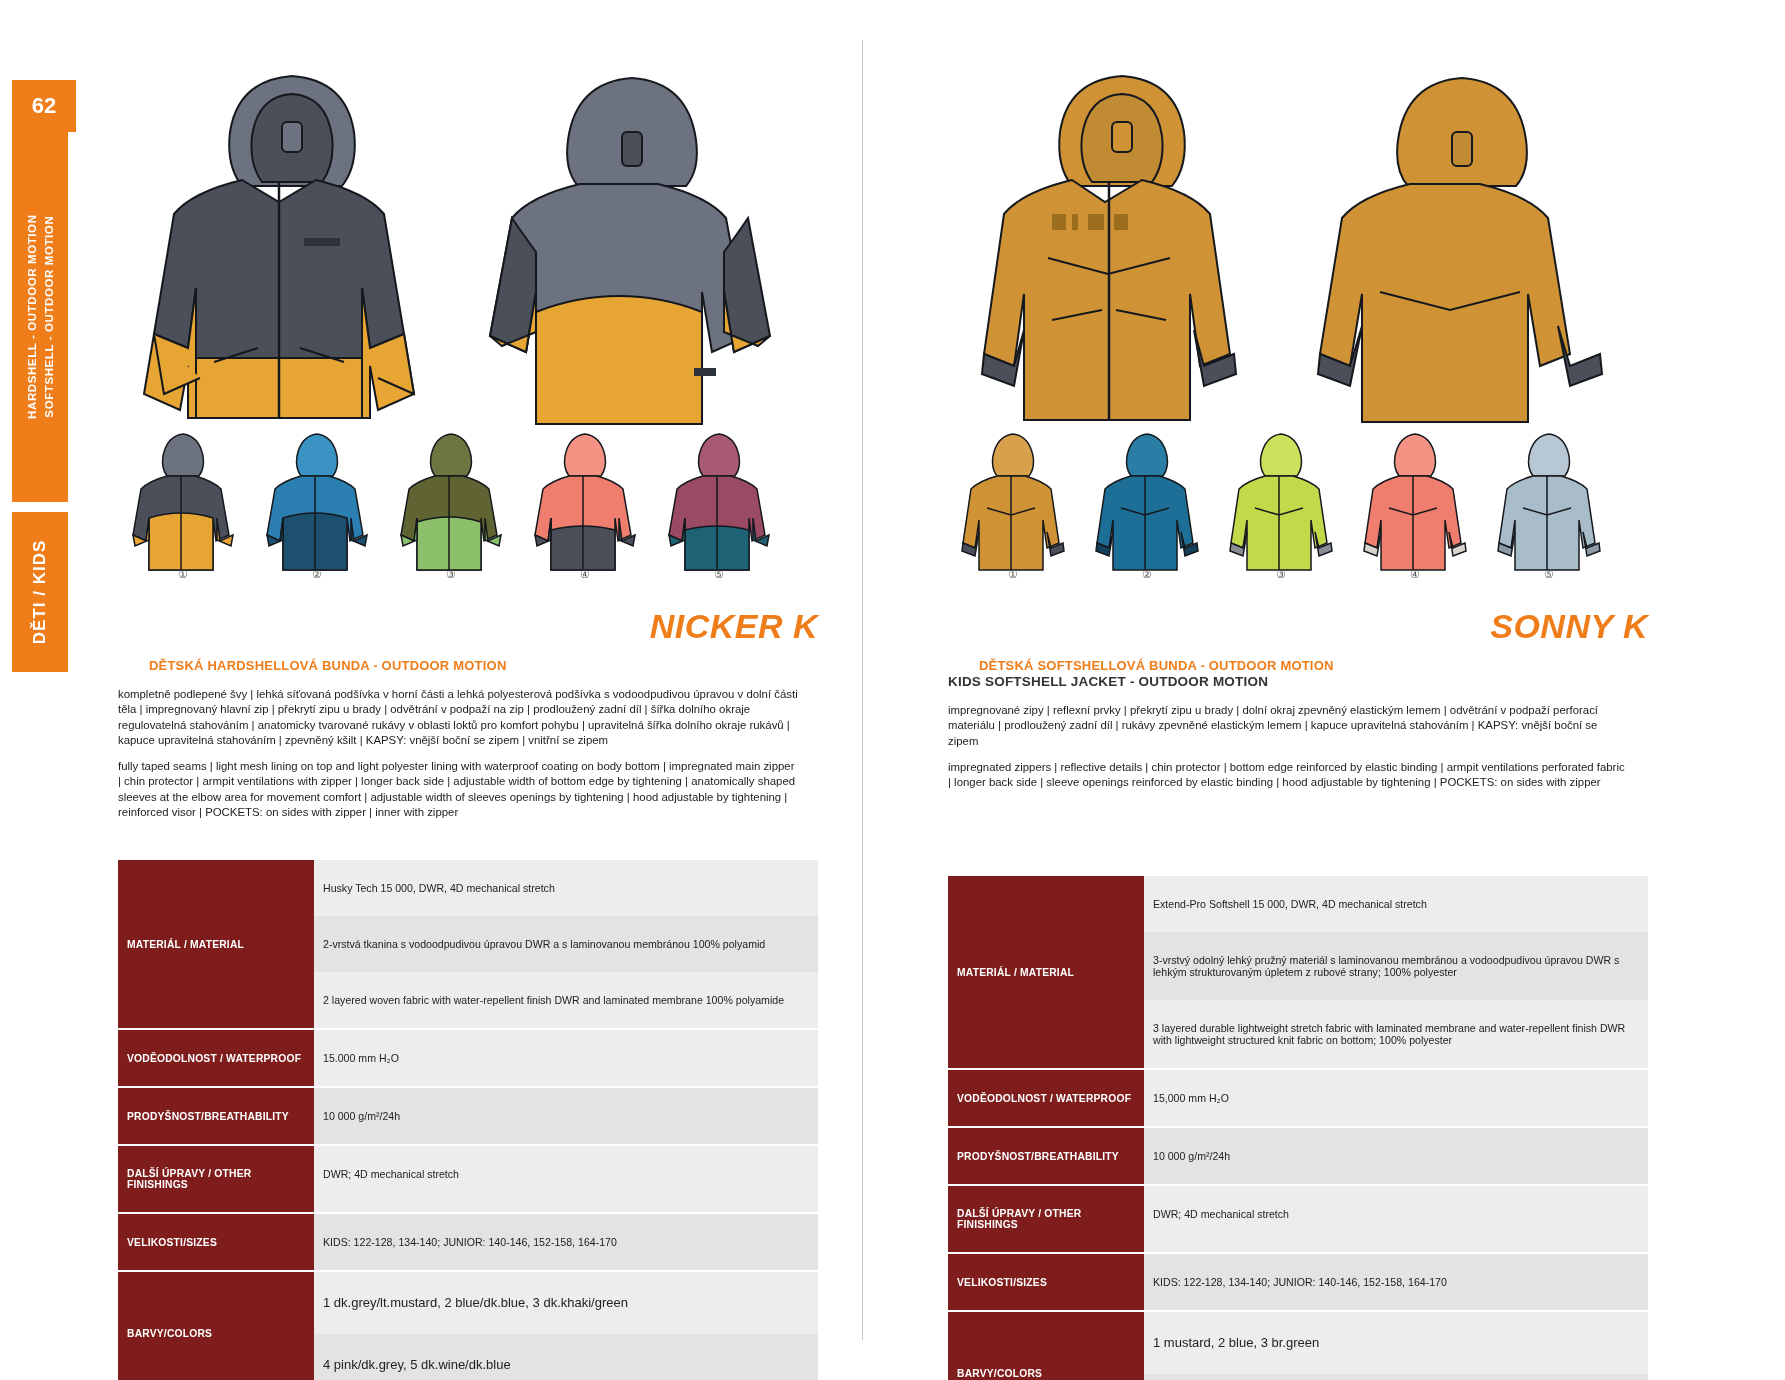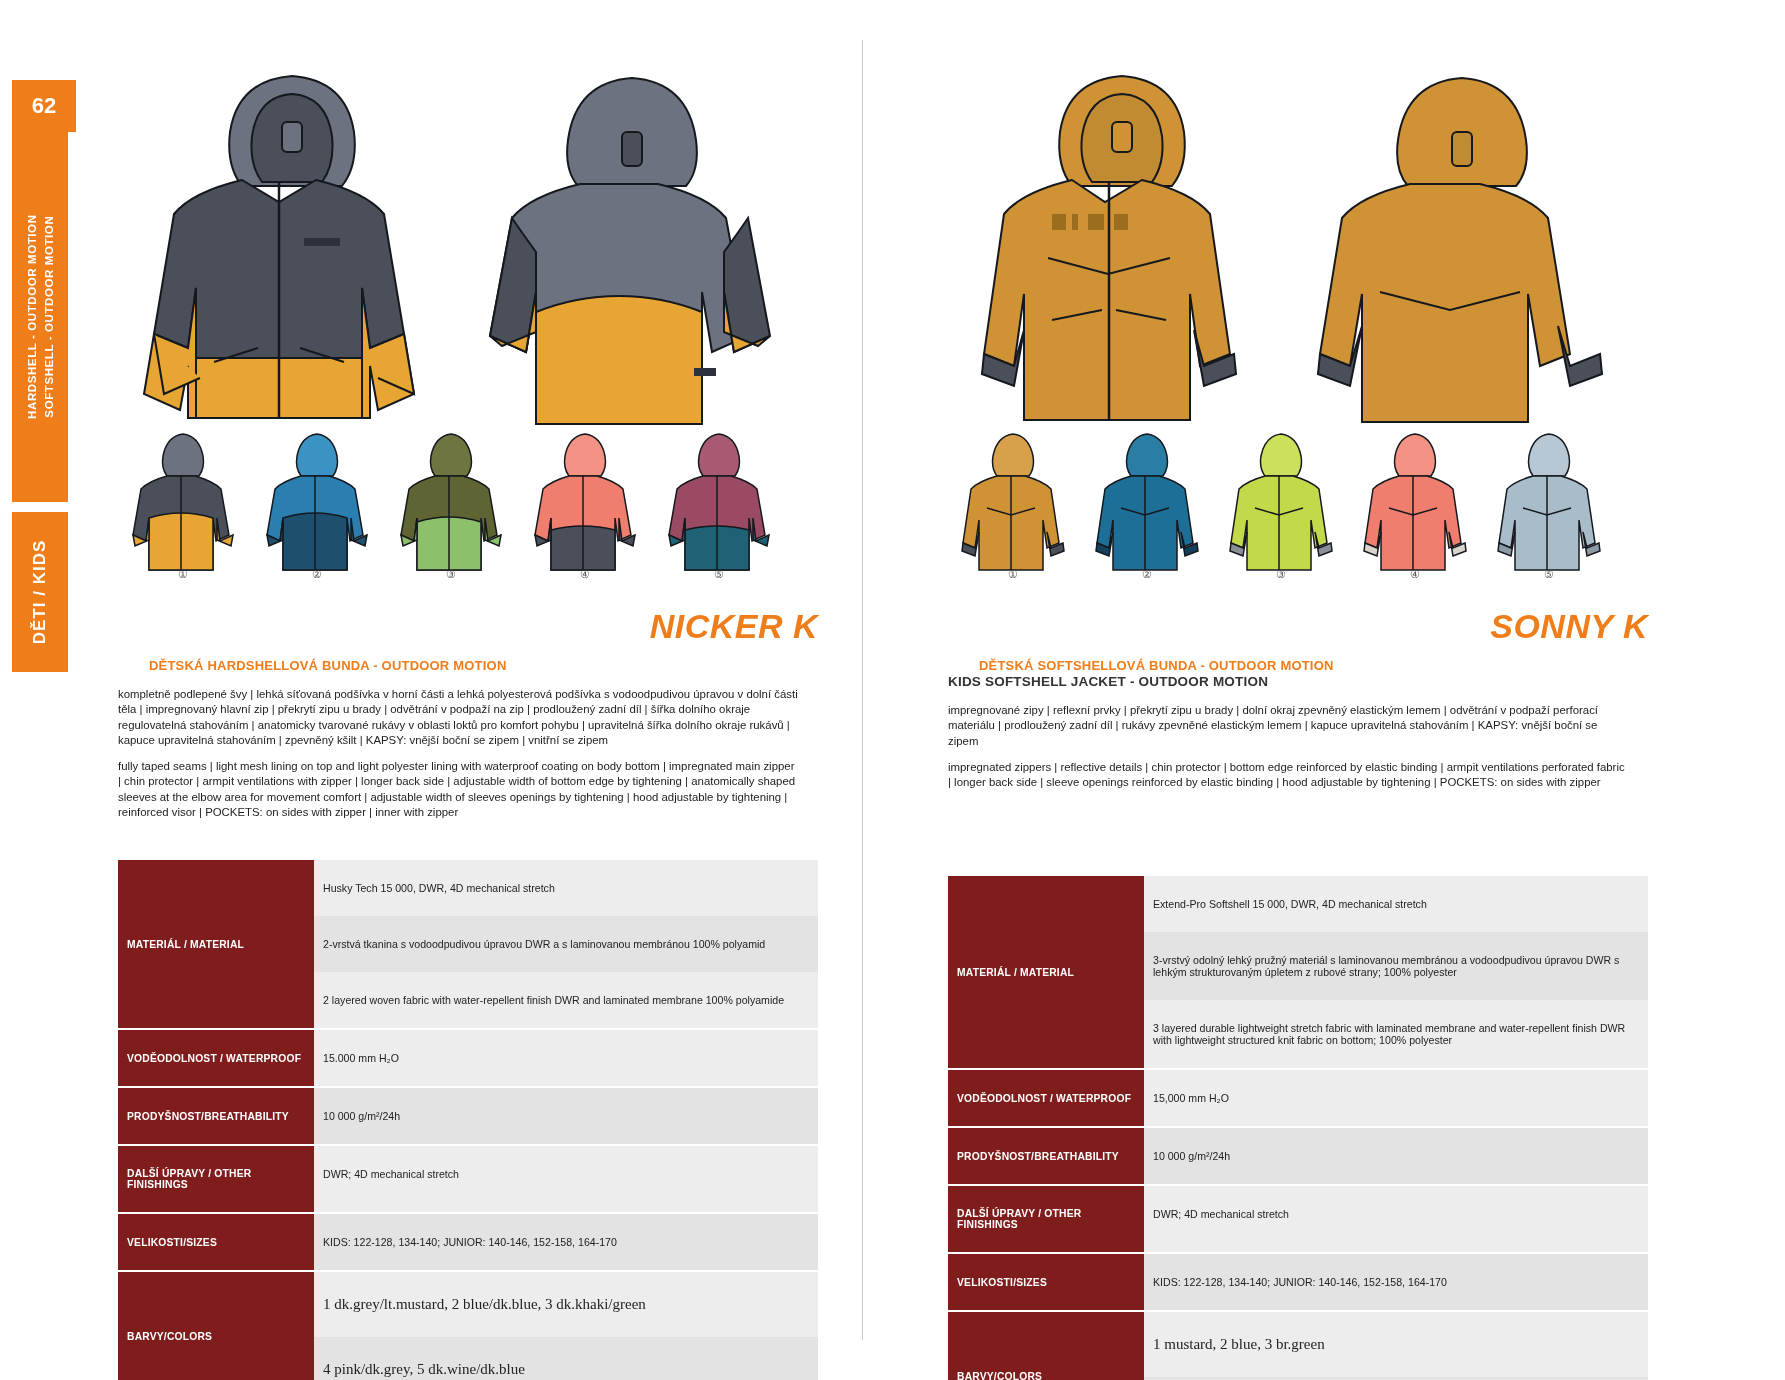"1 dk.grey/lt.mustard, 2 blue/dk.blue, 3" .spec .val.small { font-family: Liberation Serif, serif -> none; font-size: 15px -> 13px }
